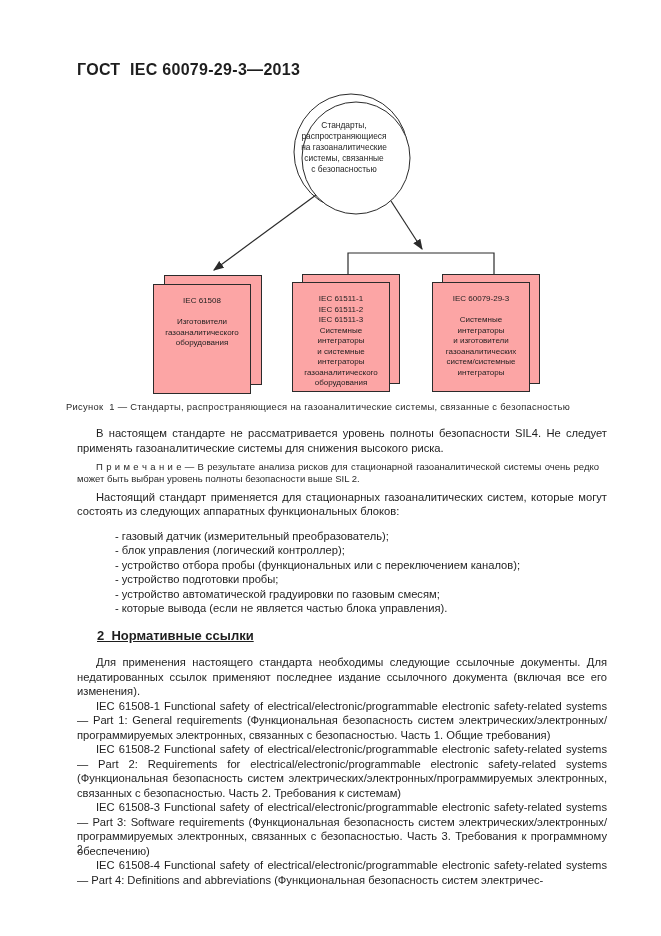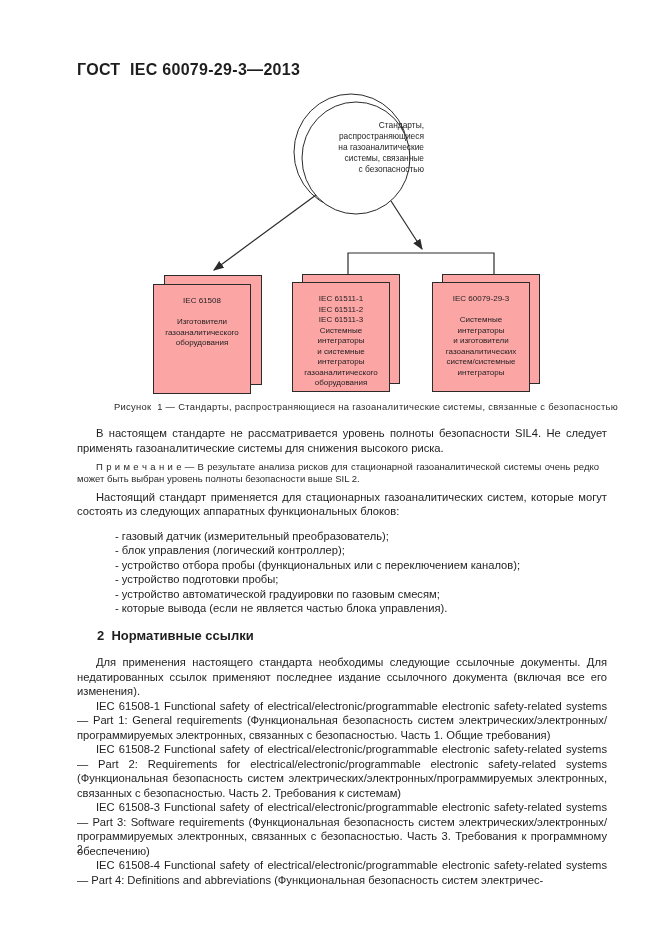"Стандарты," .circle-label { left: 296px -> 280px; text-align: right -> center }
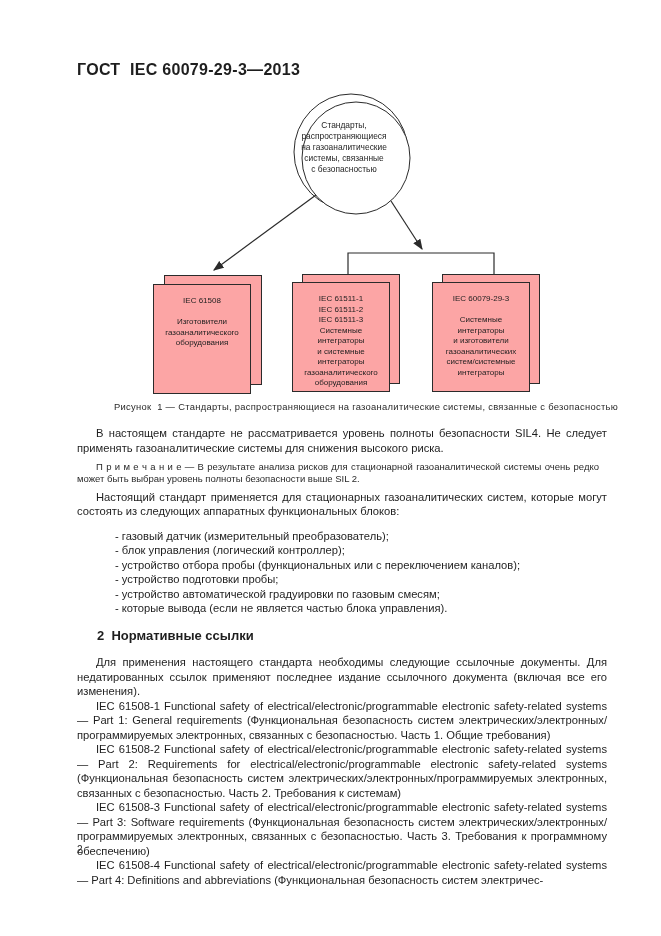"Рисунок 1 — Стандарты," .figure-caption { text-align: right -> left }
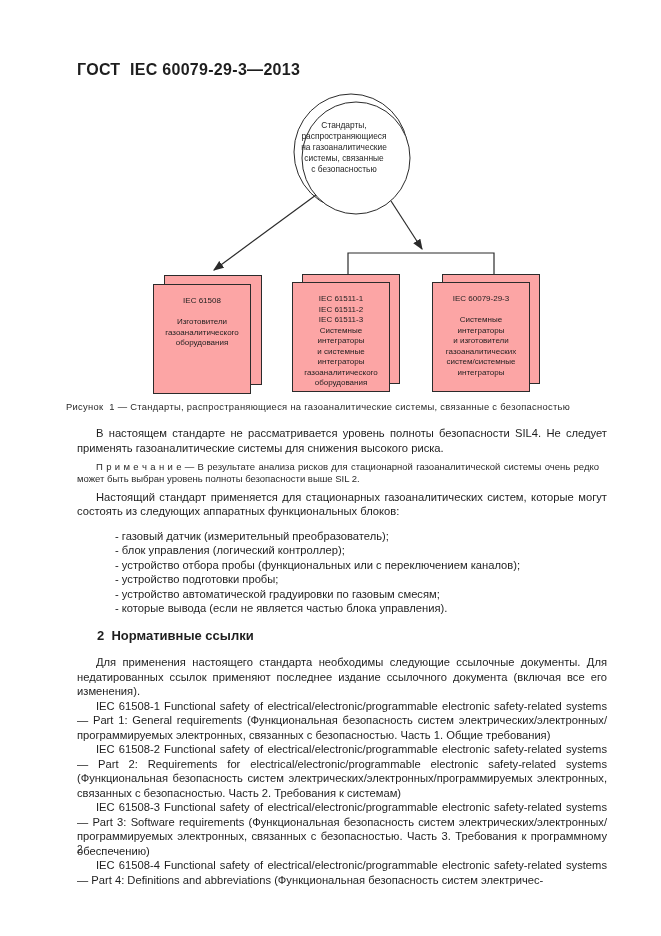"2 Нормативные ссылки" .section-heading { text-decoration: none -> underline }
